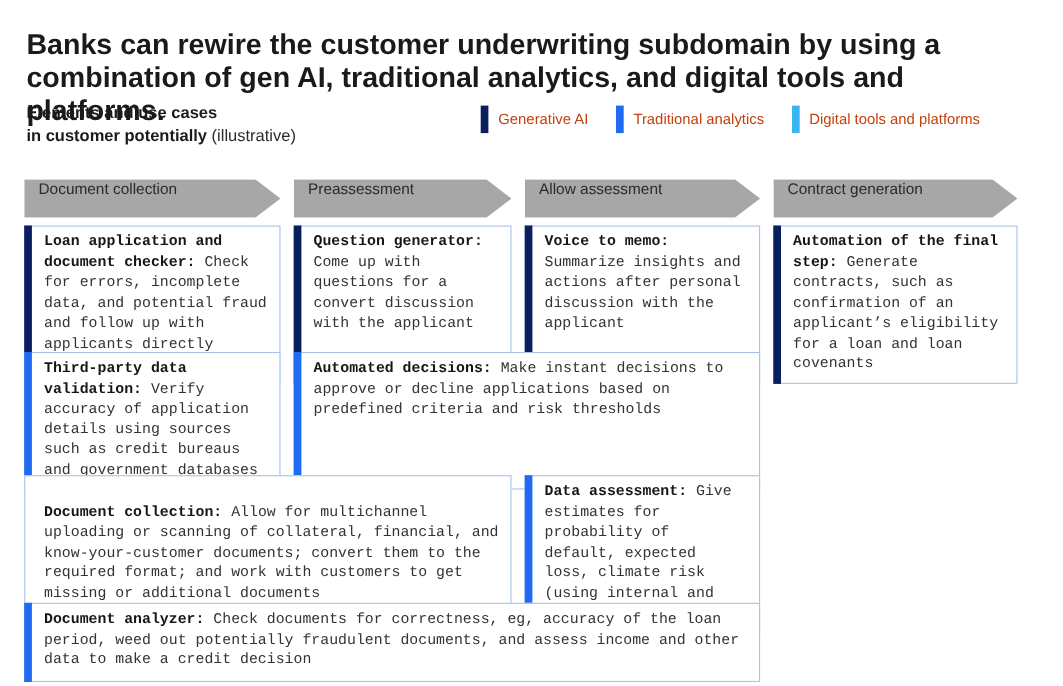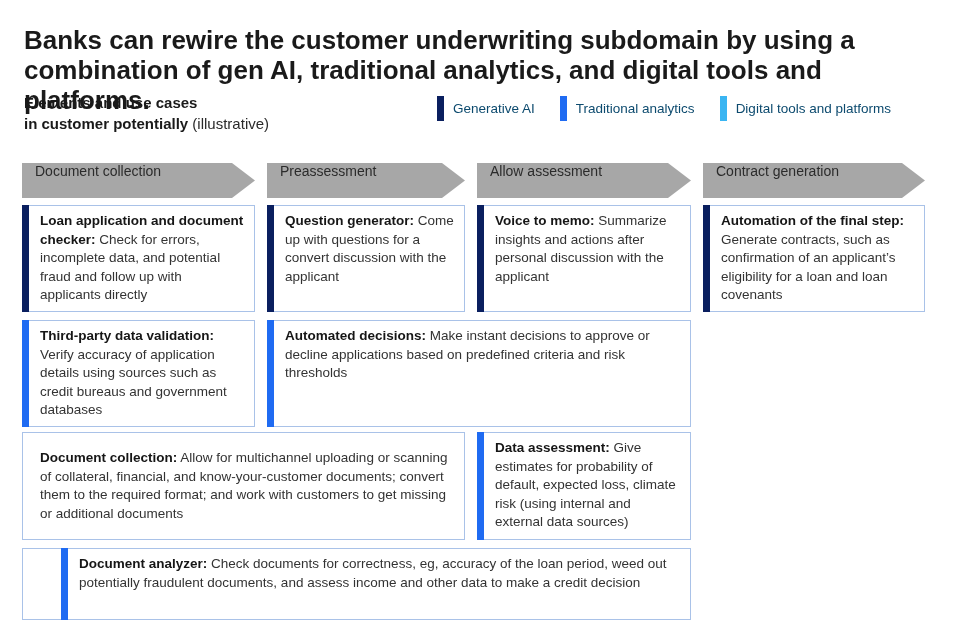"Generative AI" .legend-label { color: #0c4a6e -> #c2410c }
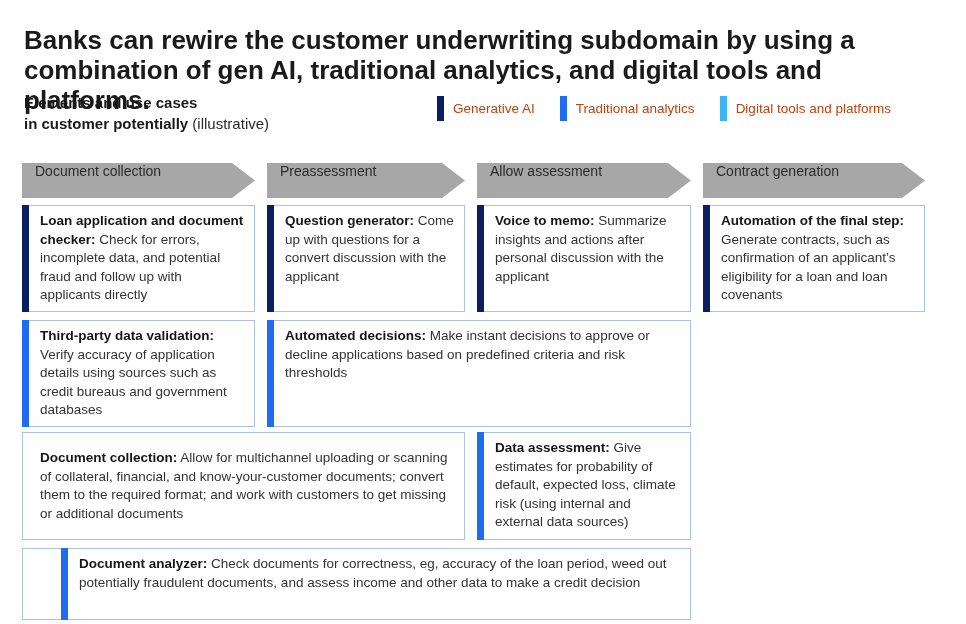"Loan application and document checker:" .box { font-family: none -> Liberation Mono, monospace }
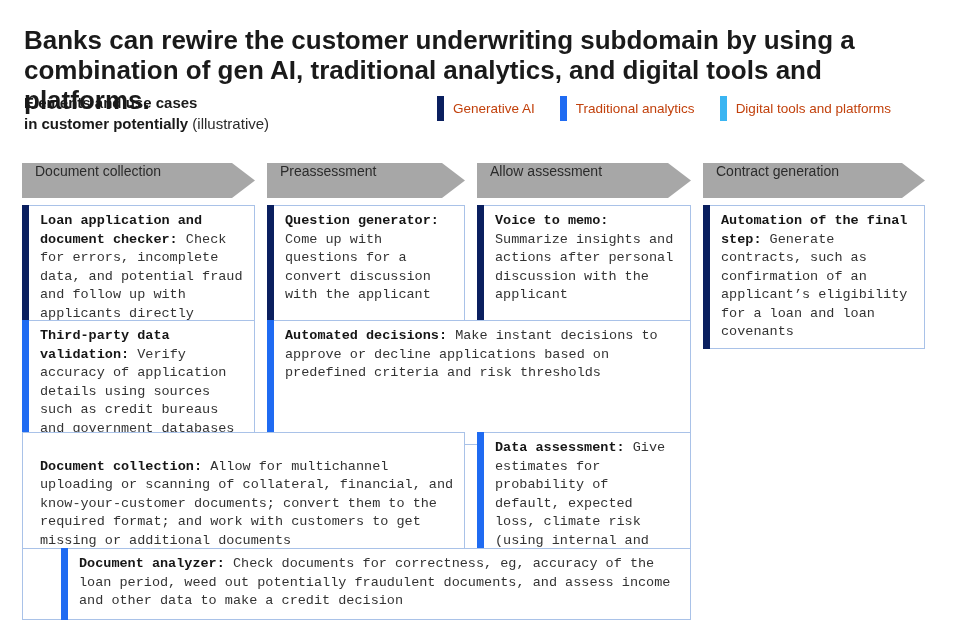"Document analyzer: Check documents for" .span-13 { padding-left: 39px -> none }
